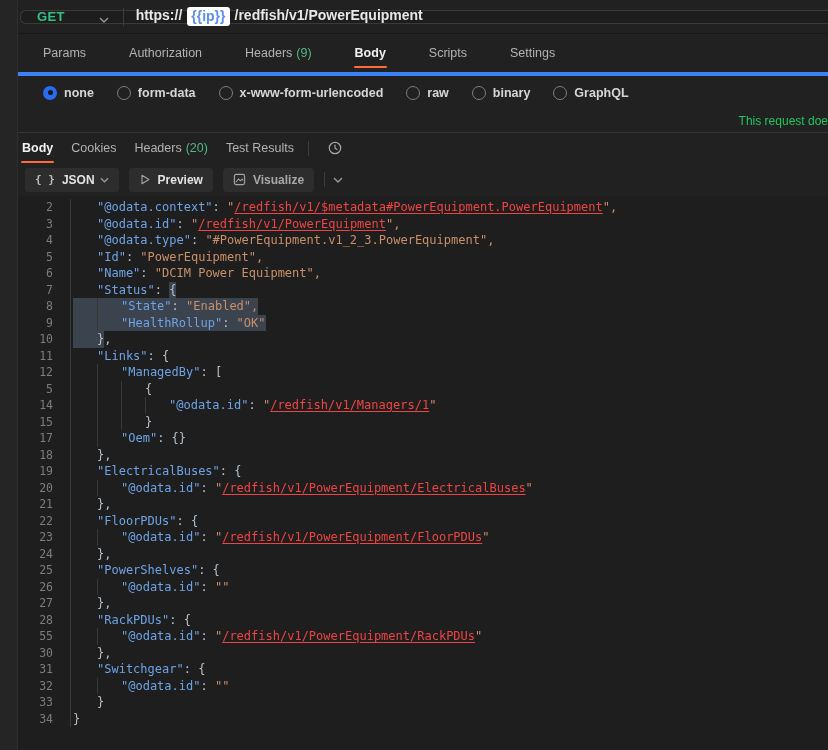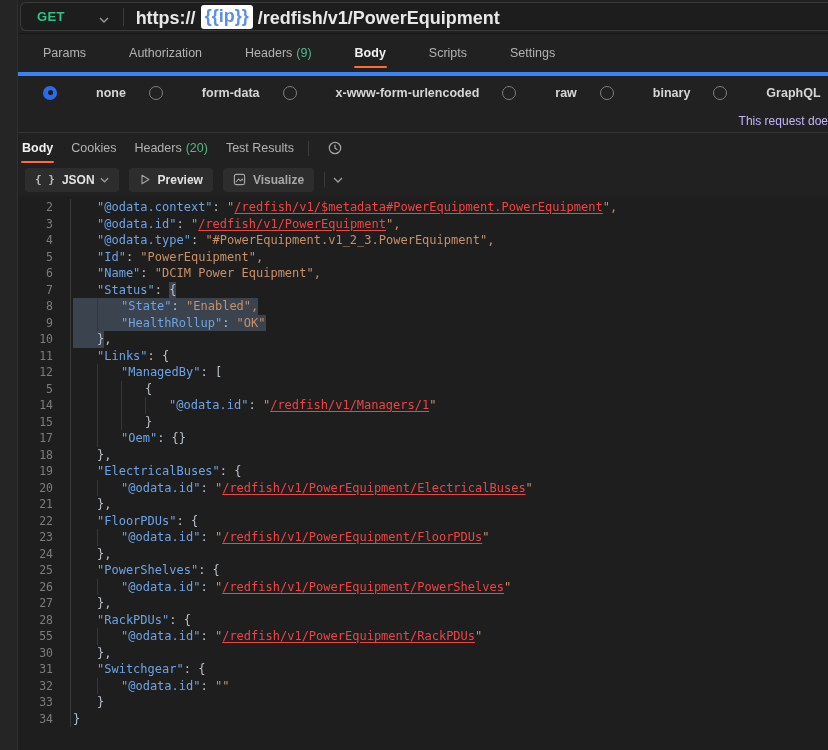"GET" .reqbox { height: 29px -> 14px }
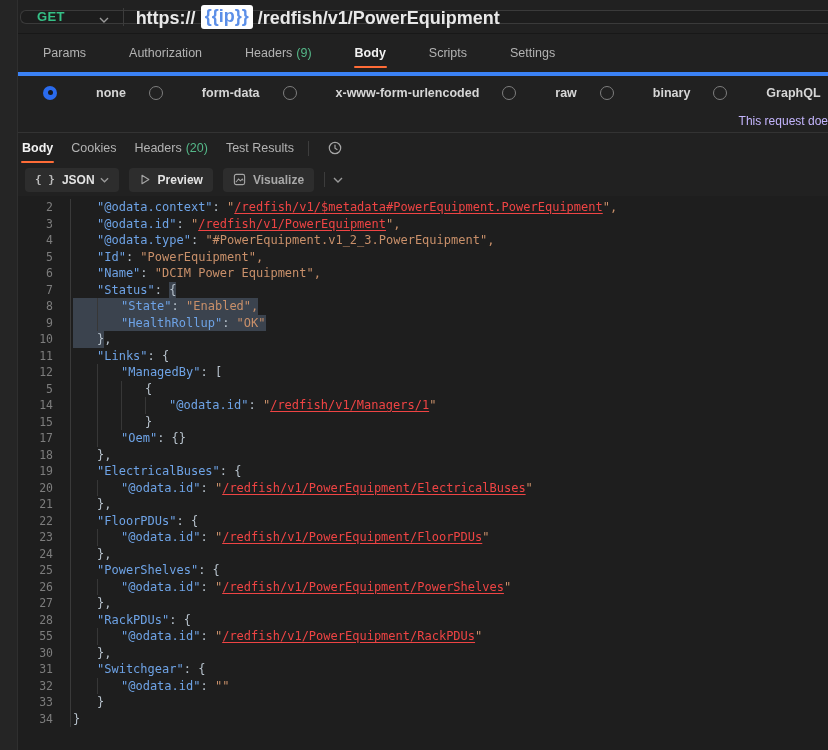"https://" .url { align-items: flex-end -> flex-start; font-size: 18px -> 14px }
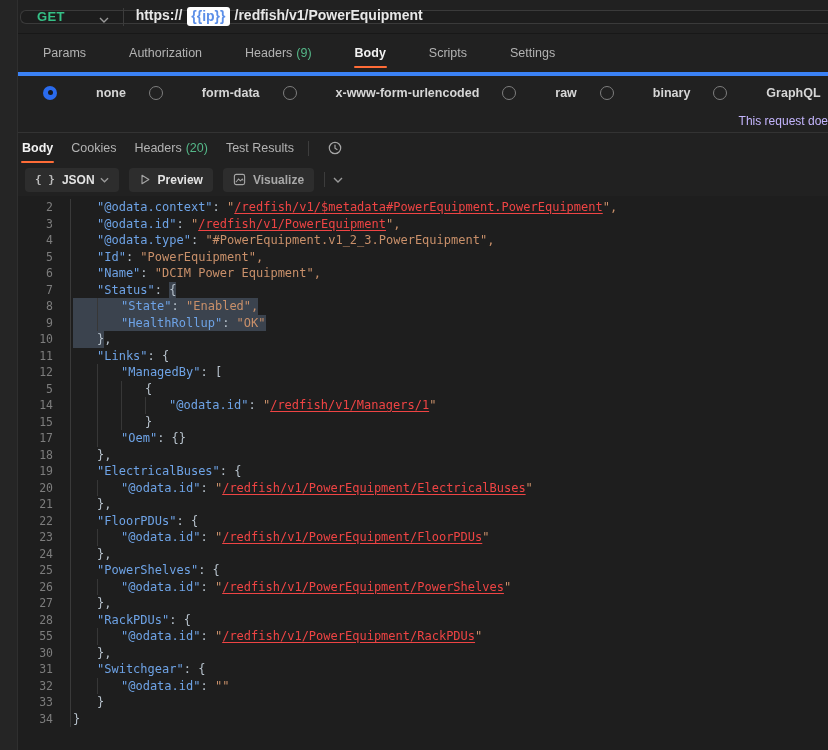"none" .radio-label { margin-left: 32px -> none }
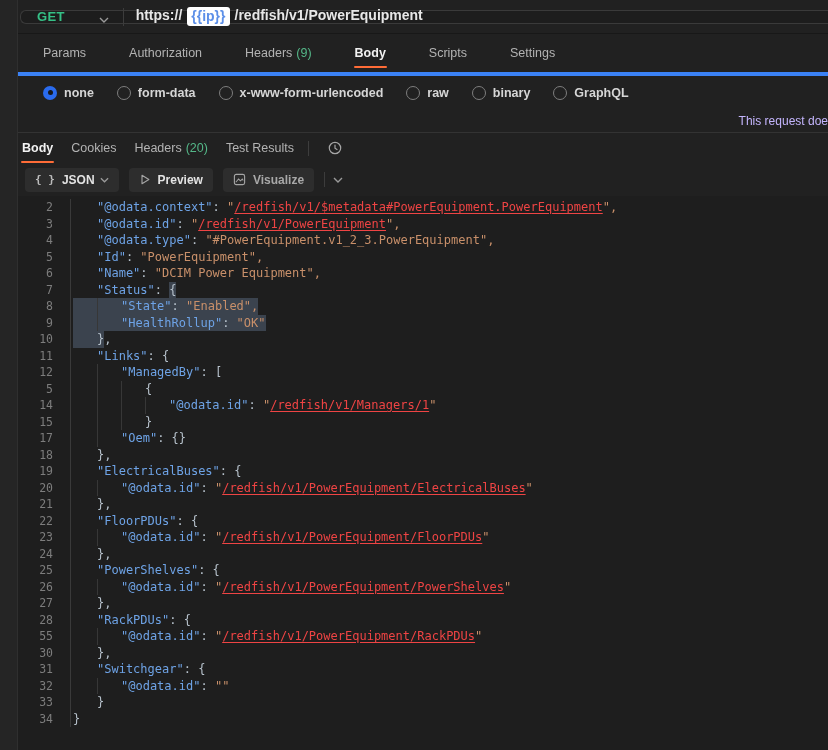"This request doe" .empty-note { color: #c4b5fd -> #22c55e }
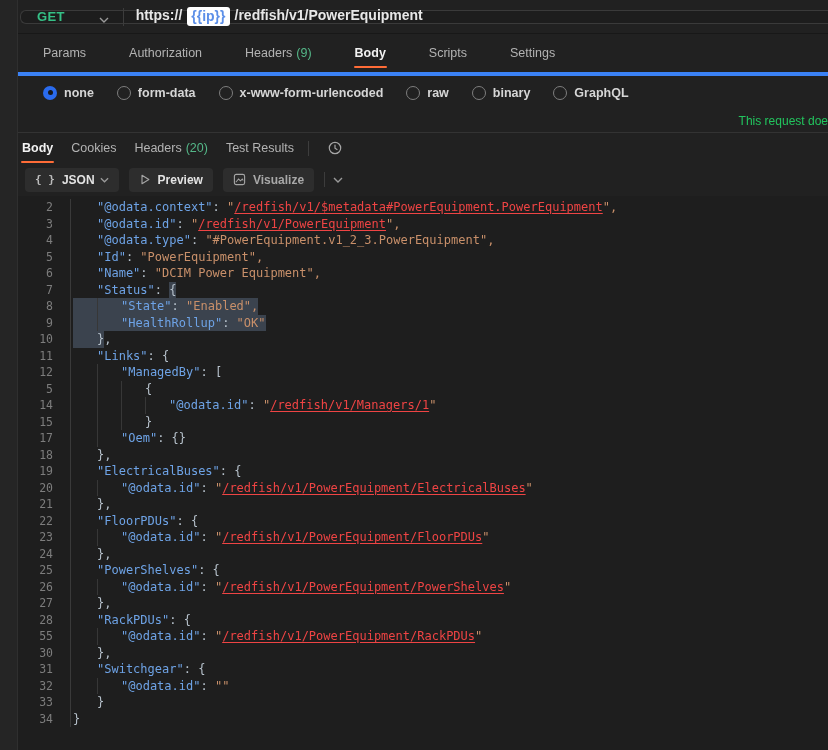"/redfish/v1/PowerEquipment/PowerShelves" span.t-l { html: <span>/redfish/v1/PowerEquipment/PowerShelves</span> -> none }
